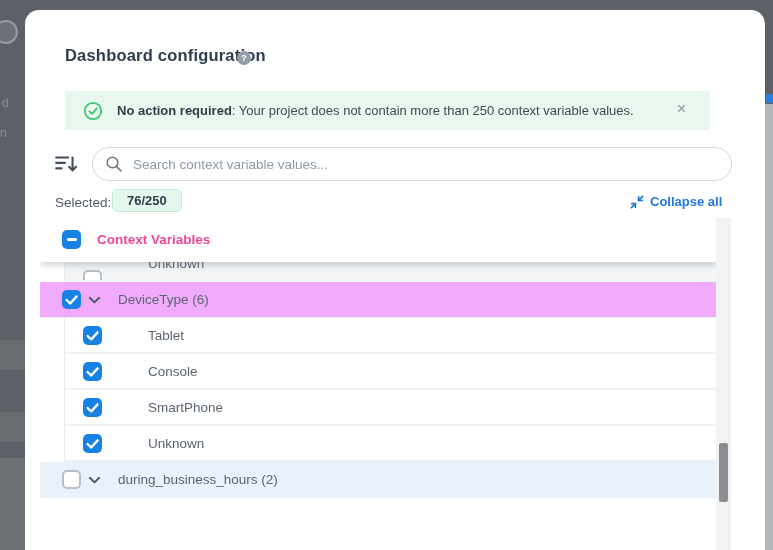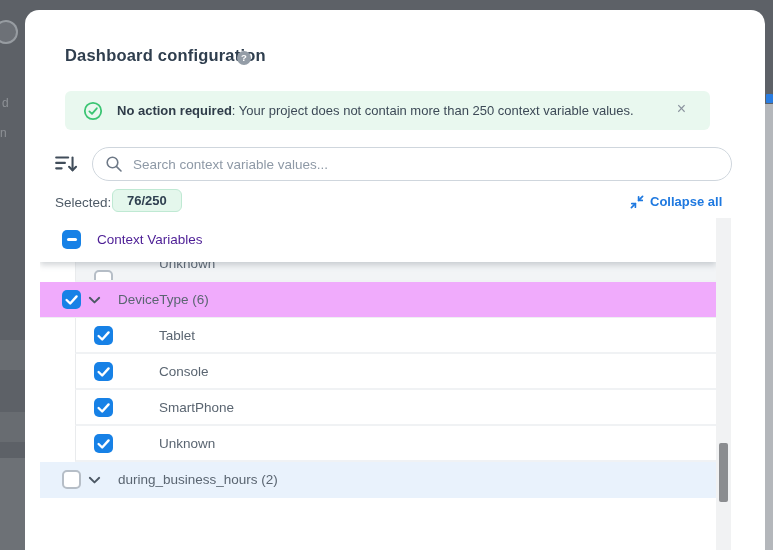"No action required: Your project" .banner { border-radius: 6px -> 0 }
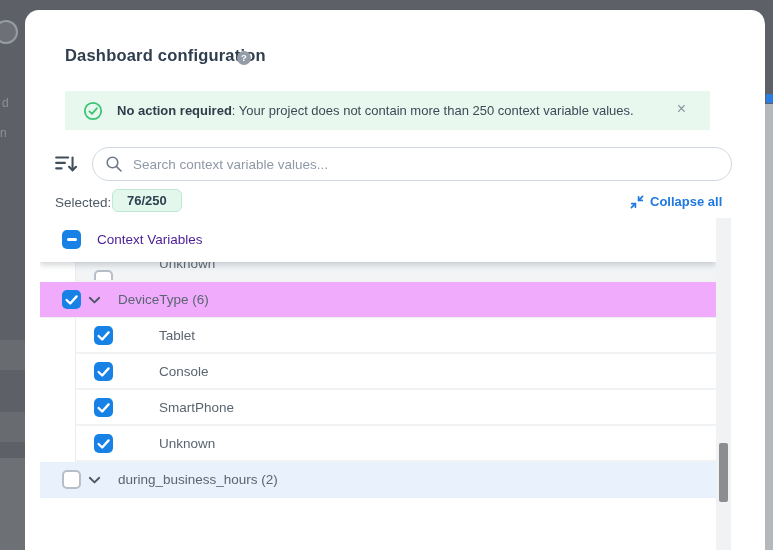"Context Variables" .tree-header .h-lbl { color: #4c1d95 -> #ec4899; font-weight: normal -> bold }
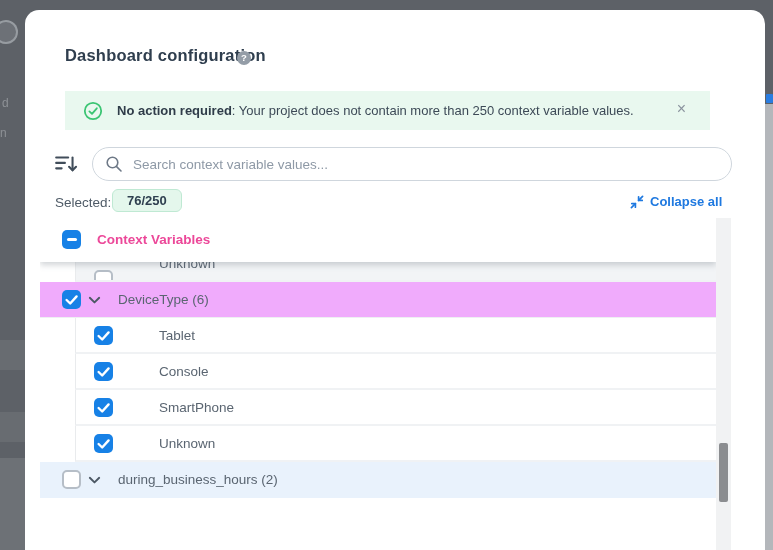"Unknown" .row.child { margin-left: 35px -> 24px }
